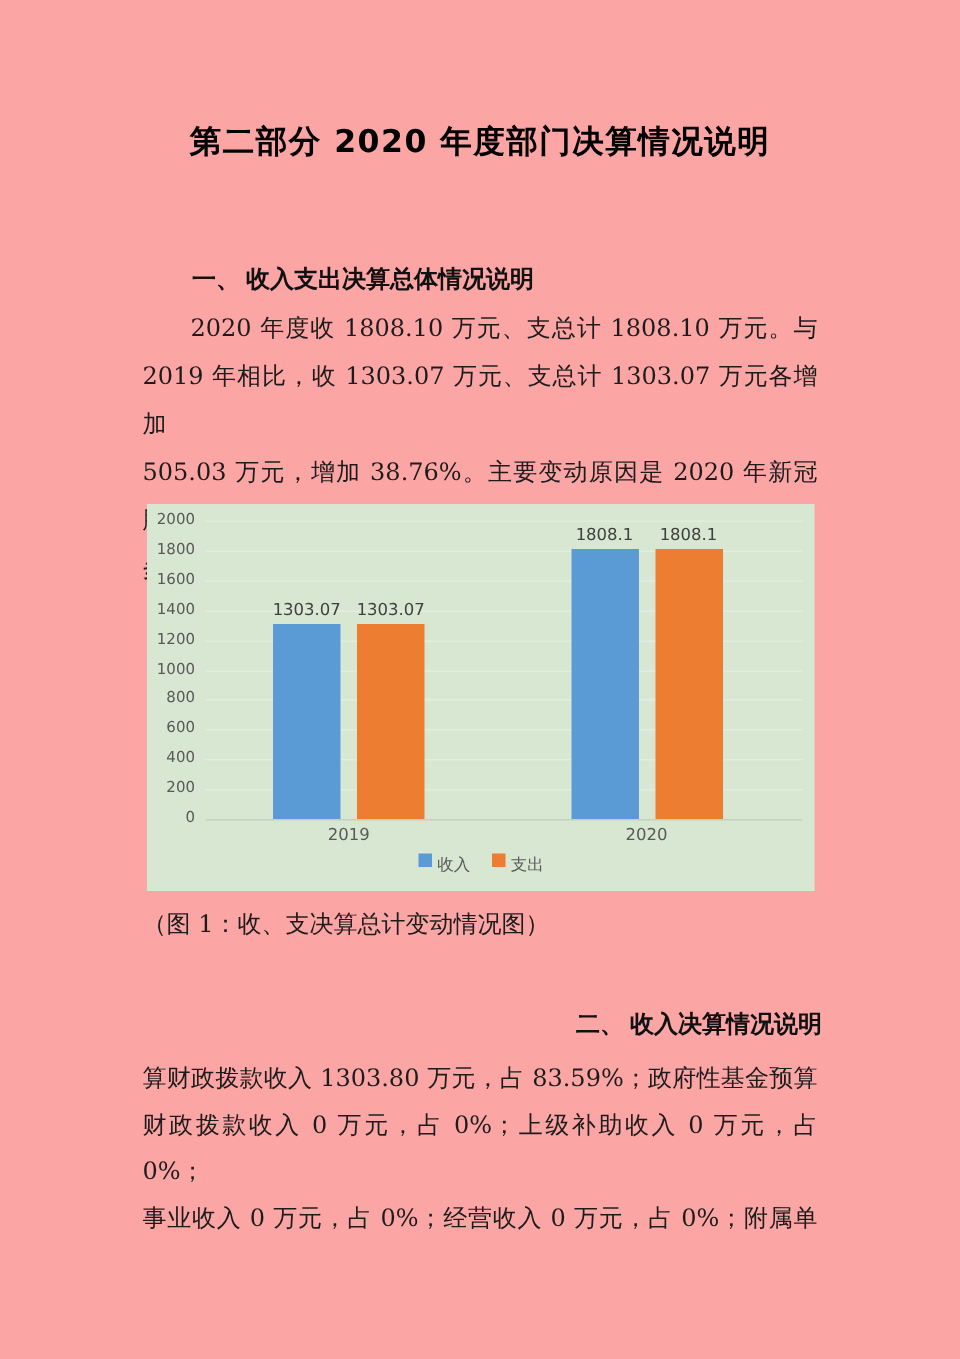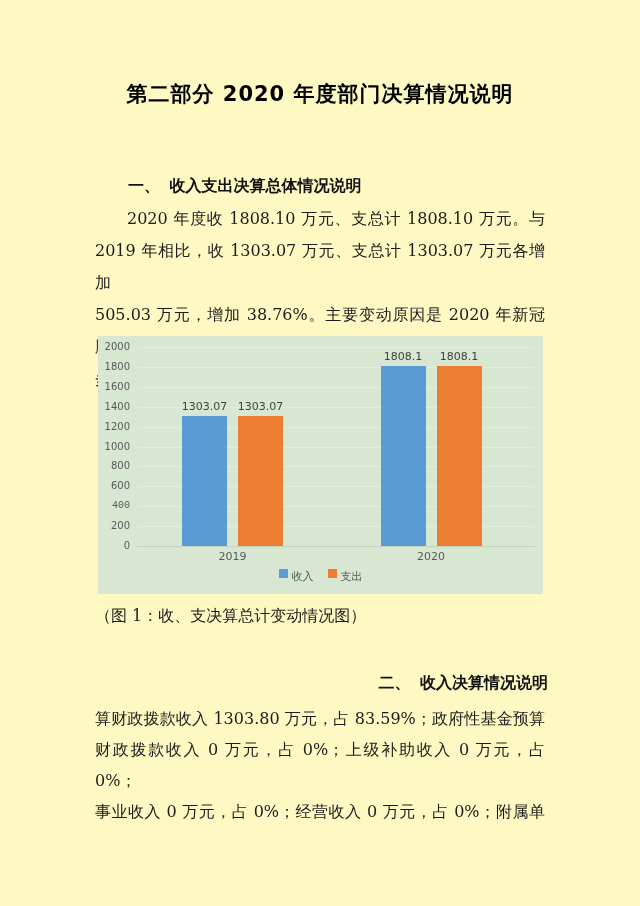"第二部分 2020 年度部门决算情况说明" .page { background: #fef9c3 -> #fca5a5 }
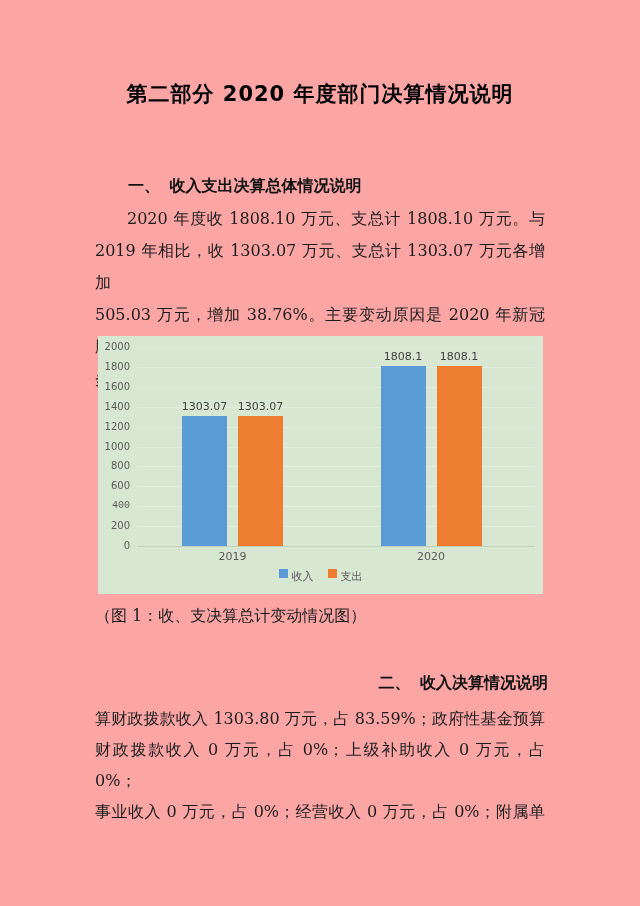"一、 收入支出决算总体情况说明" .sec-heading { font-family: Liberation Mono, monospace -> Liberation Serif, serif }
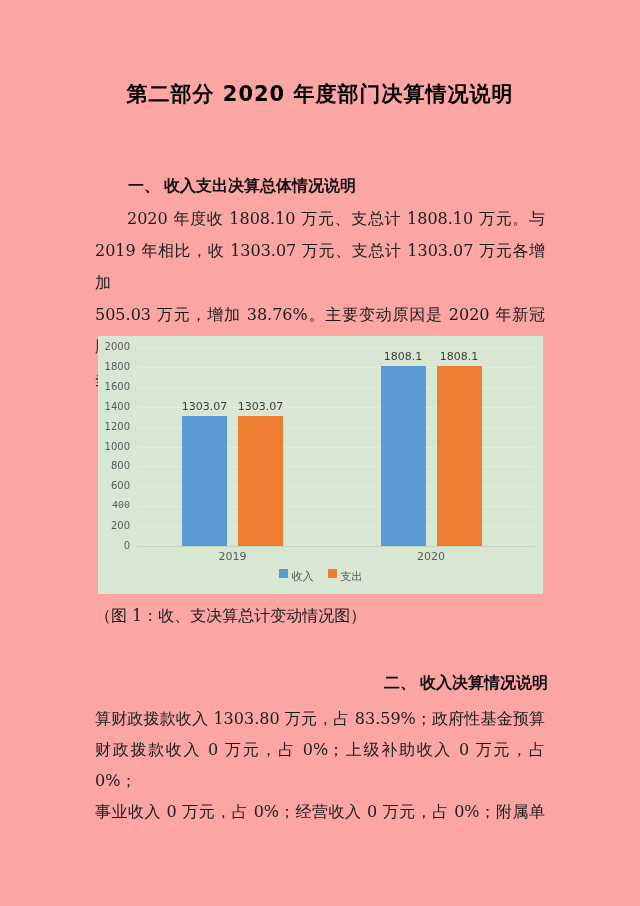"400" div.ytick { font-family: Liberation Mono, monospace -> none }
